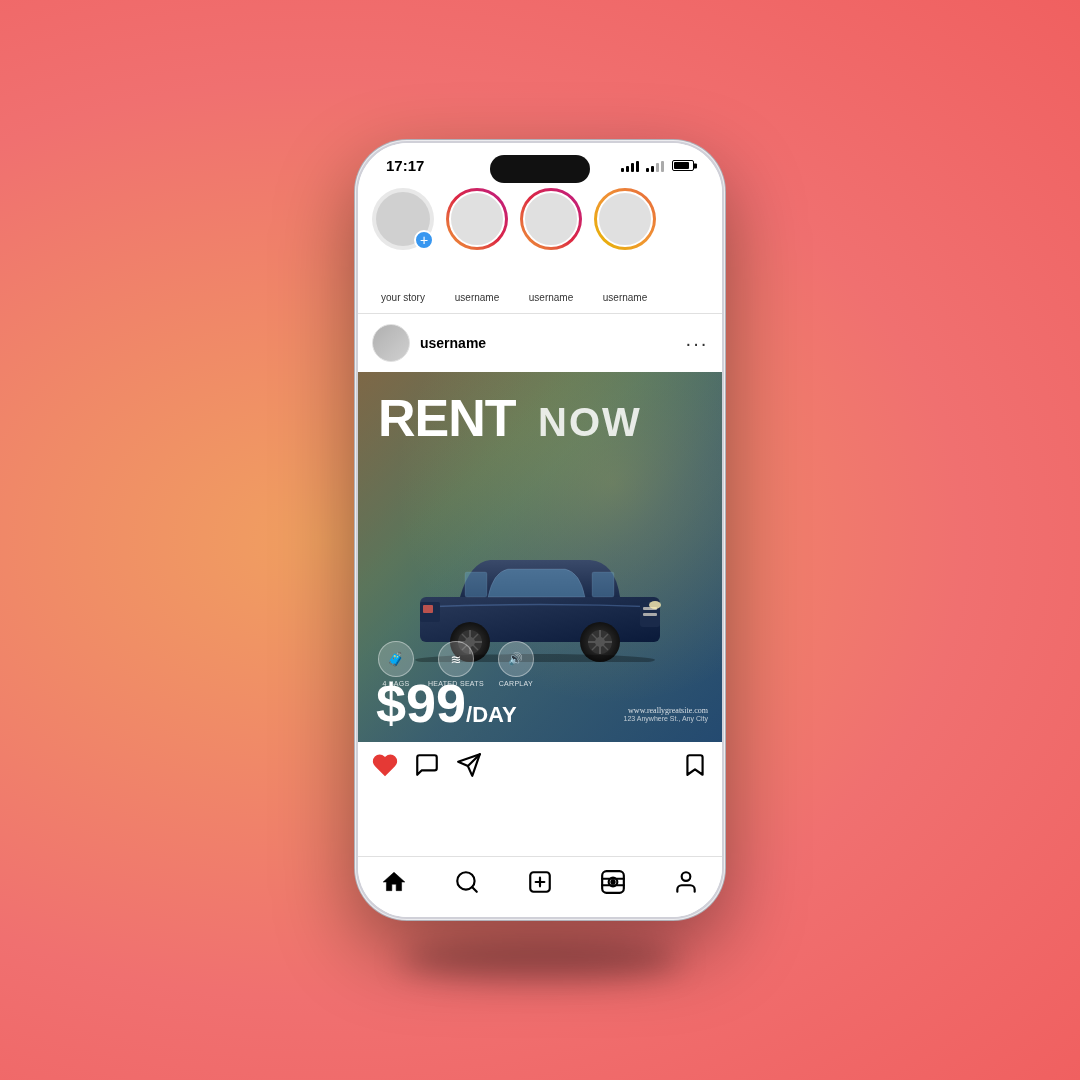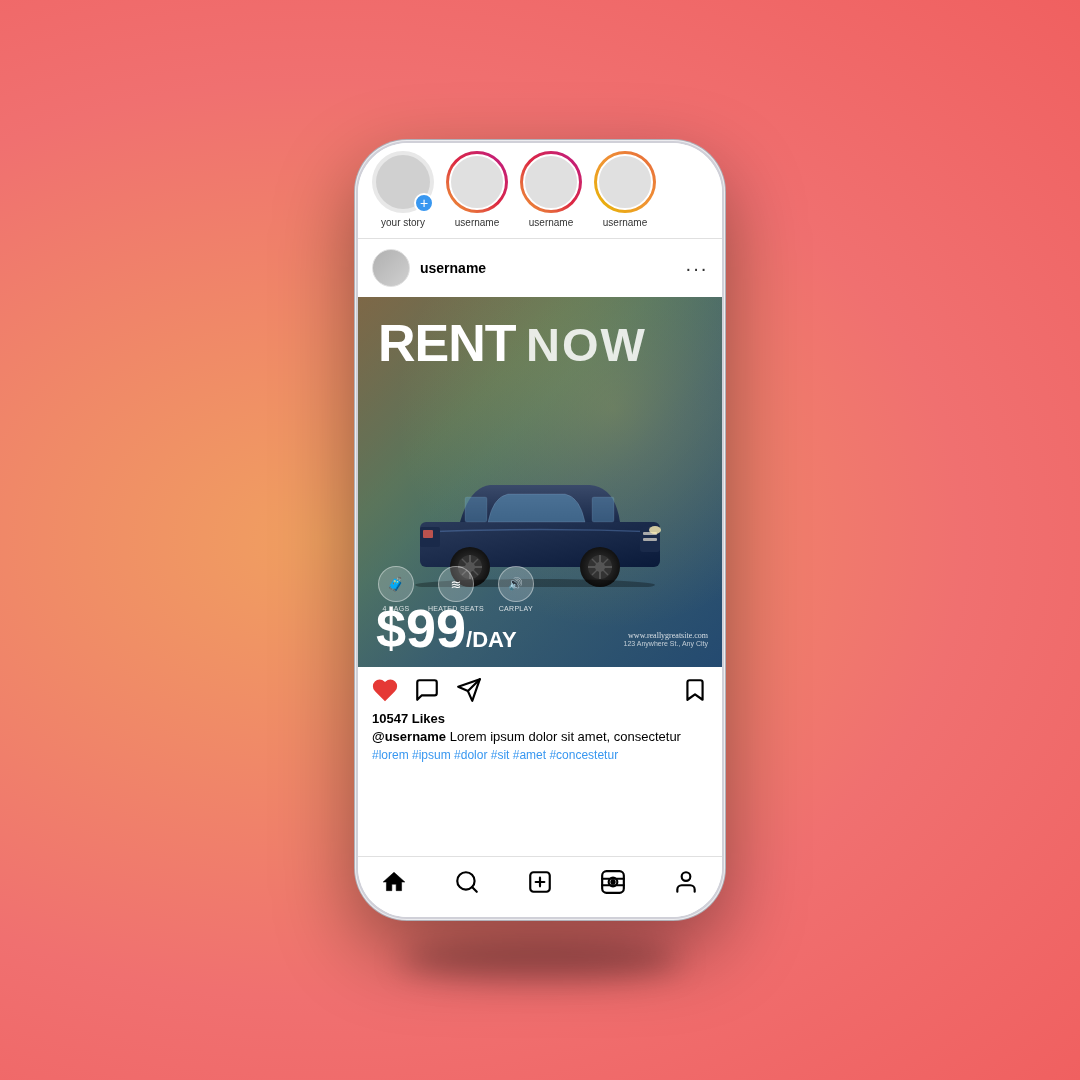"17:17" div.status-bar { html: none -> <div> <span>17:17</span> <div></div> <div> <div> <div></div> <div></div> <div></div> <div></div> </div> <div> <div></div> <div></div> <div></div> <div></div> </div> <div> <div></div> </div> </div> </div> }
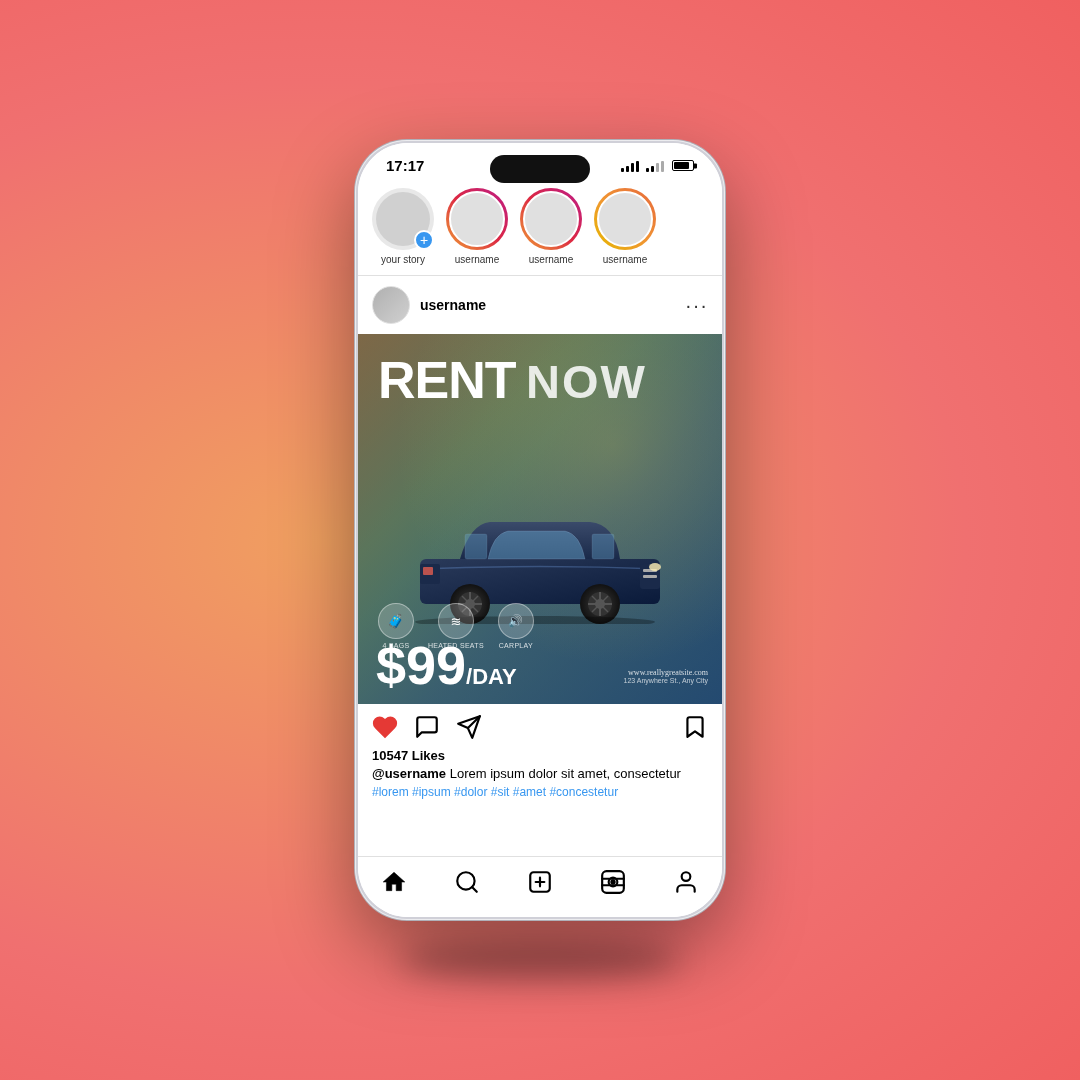"your story" .story-label { margin-top: none -> 38px }
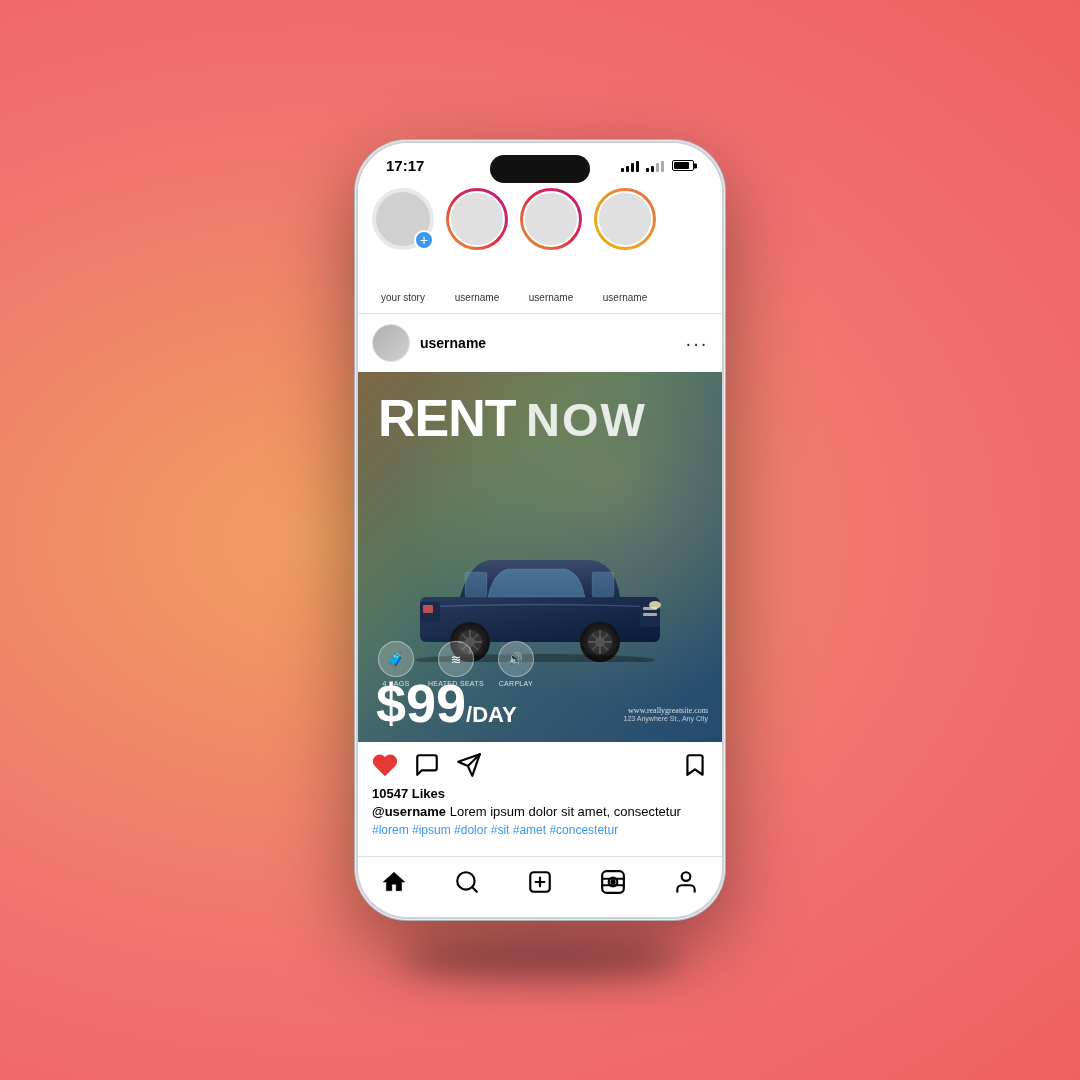"NOW" .now-text { font-size: 47px -> 40px; margin-left: 6px -> 18px }
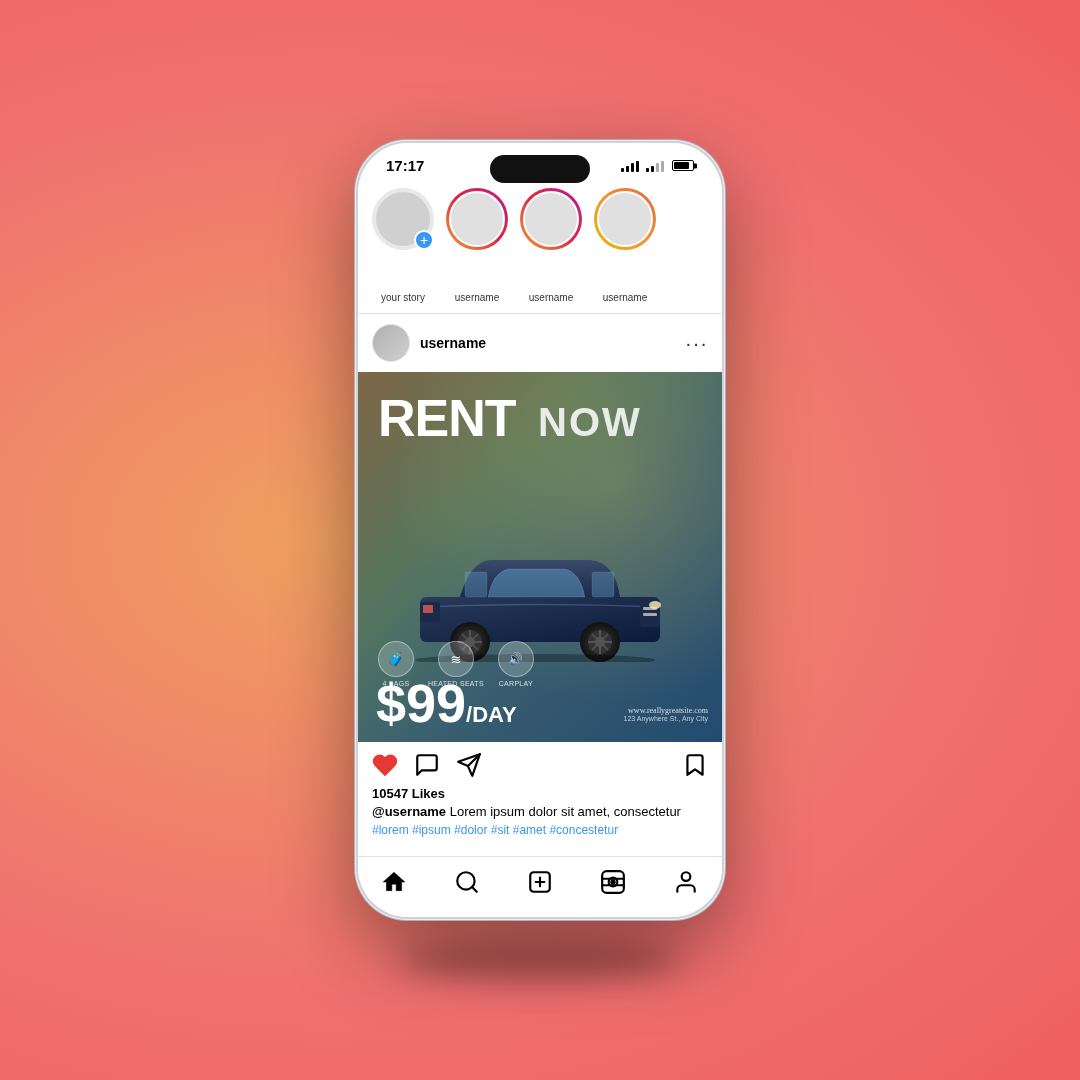"10547 Likes" div.post-info { html: <div> <div>10547 Likes</div> <div> <span>@username</span> <span> </span> <span>Lorem ipsum dolor sit amet, consectetur</span> </div> <div>#lorem #ipsum #dolor #sit #amet #concestetur</div> </div> -> none }
